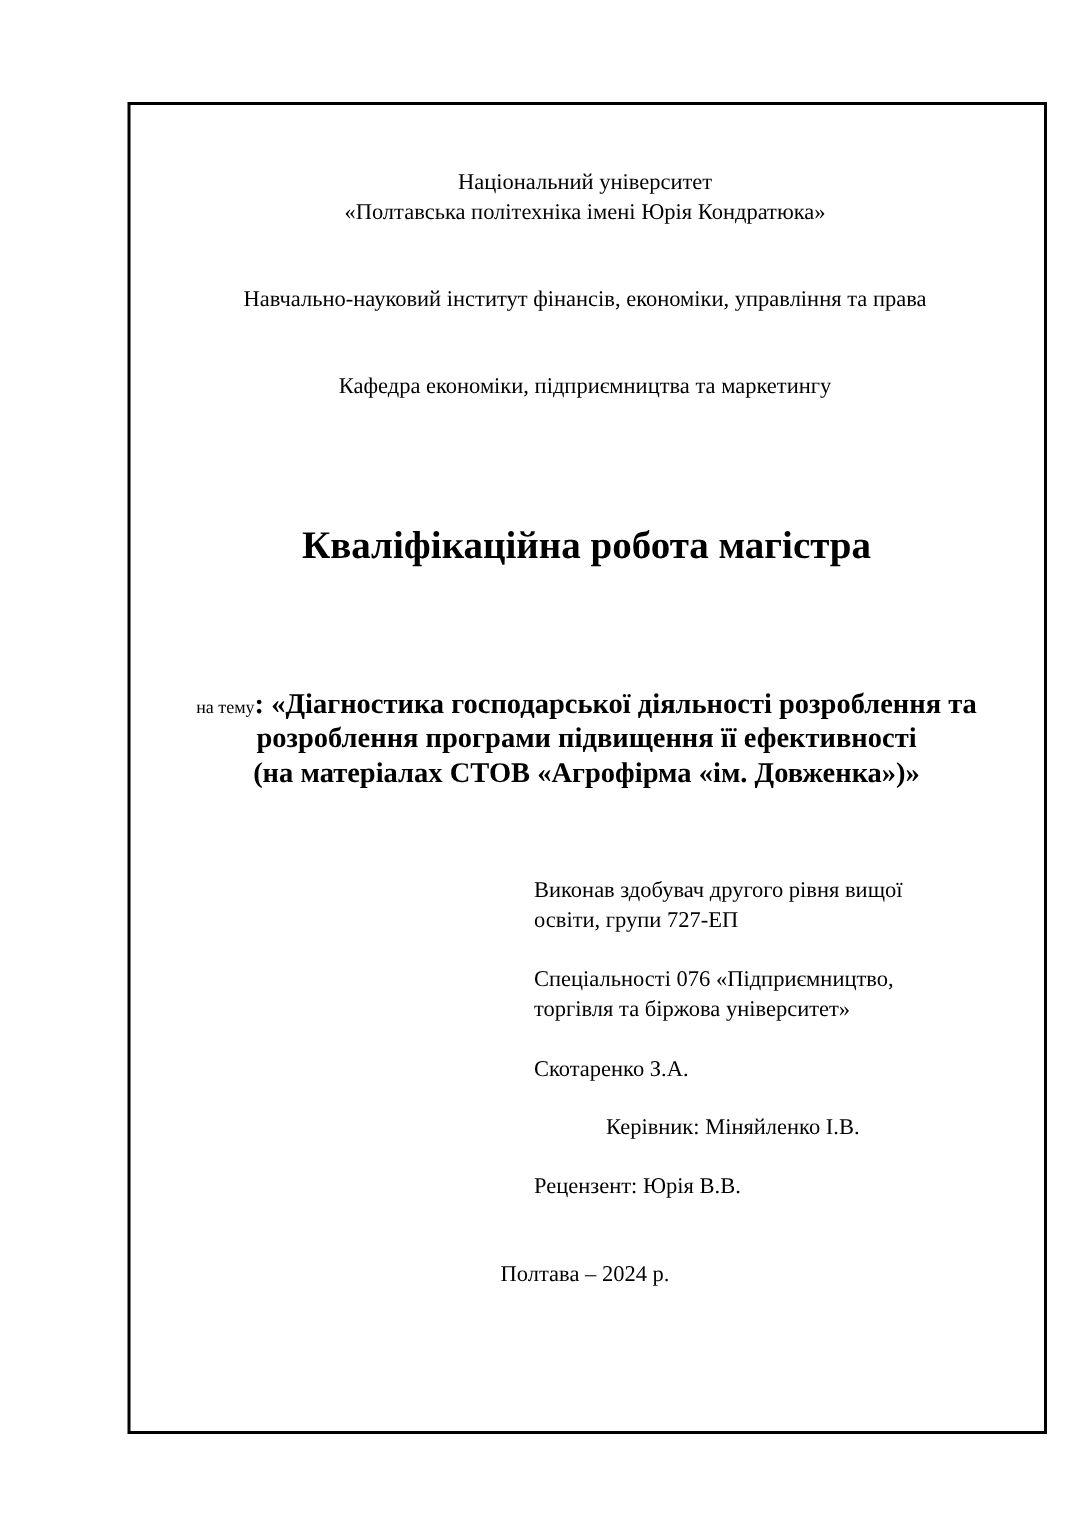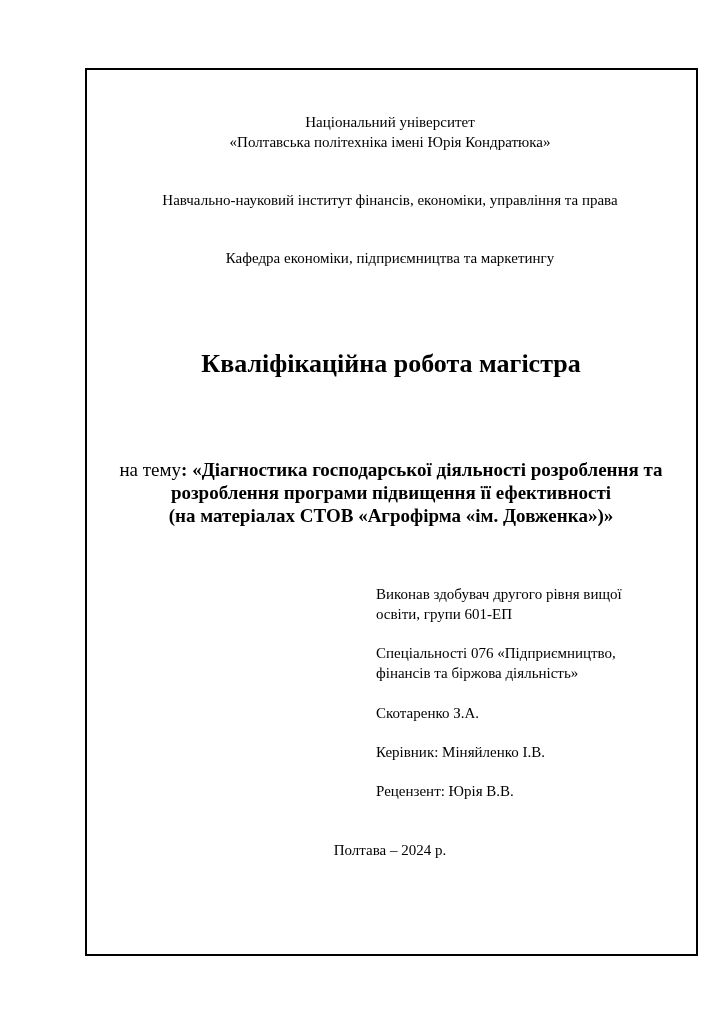"на тему" .topic .prefix { font-size: 19px -> 12px }
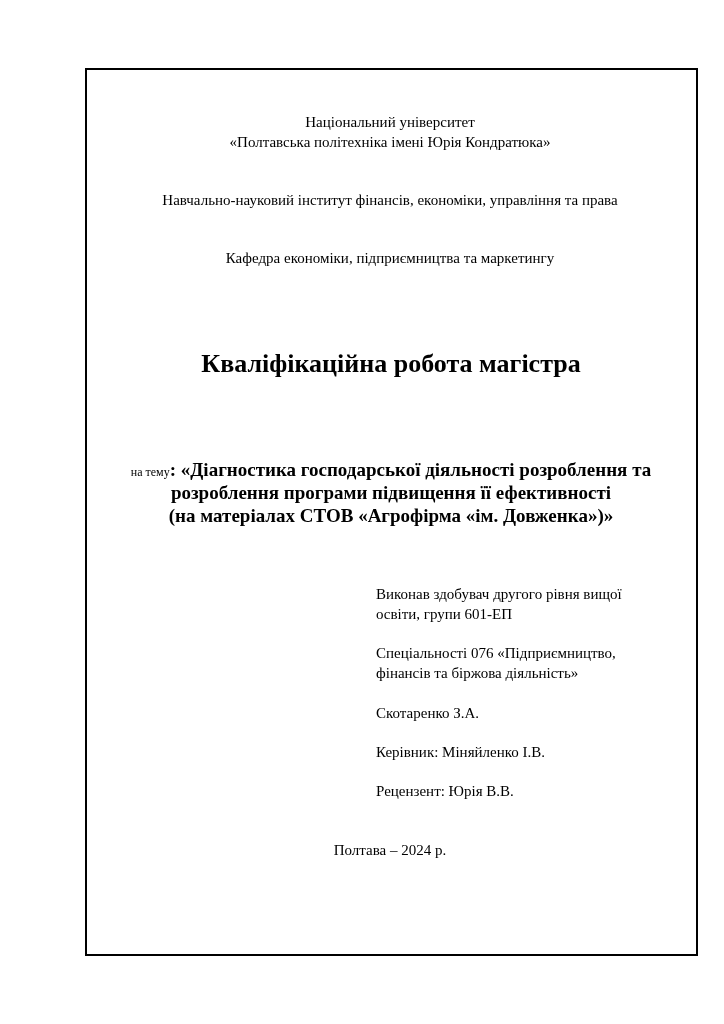"Виконав здобувач другого рівня вищої" .info { left: 376px -> 356px }
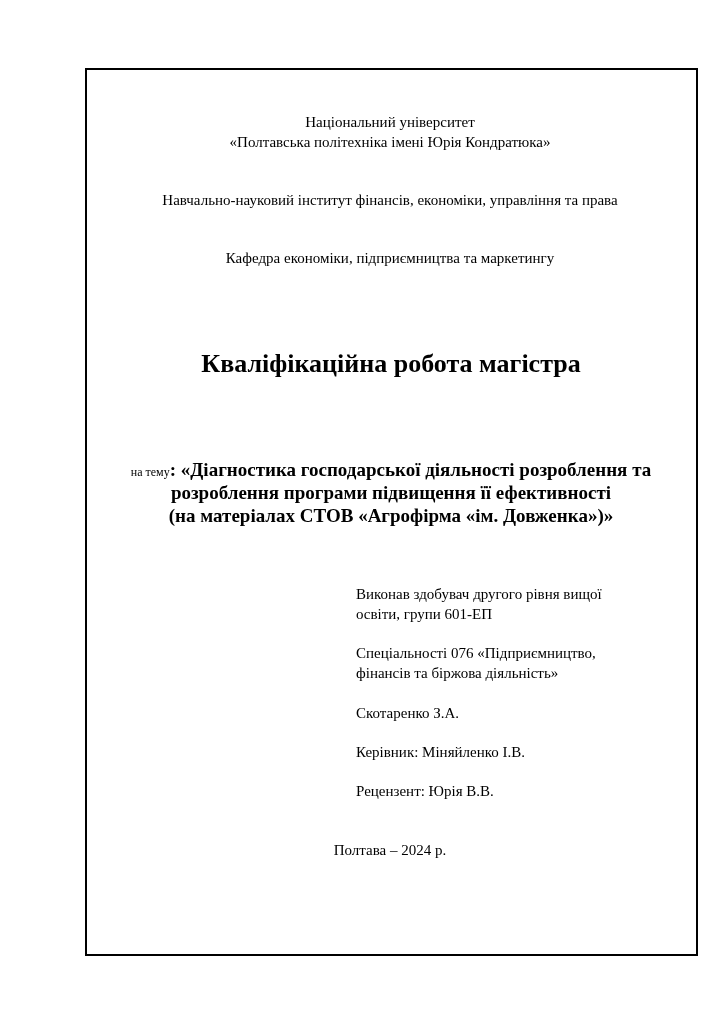"освіти, групи 601-ЕП" div.info { text: 601-ЕП -> 727-ЕП }
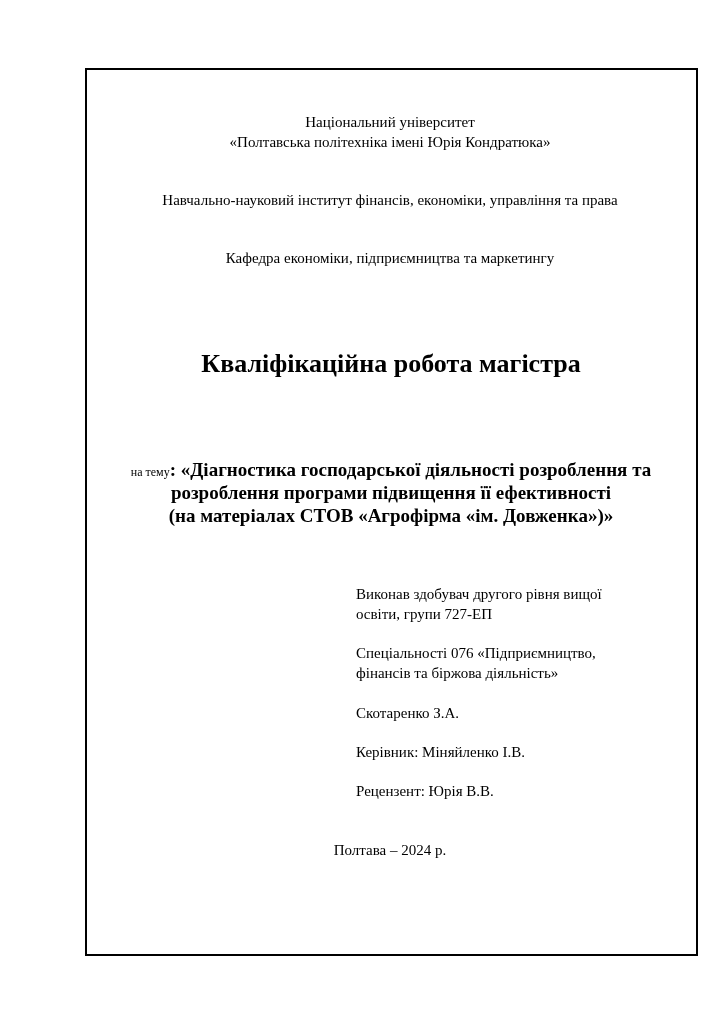"фінансів та біржова діяльність»" div.info { text: фінансів та біржова діяльність -> торгівля та біржова університет }
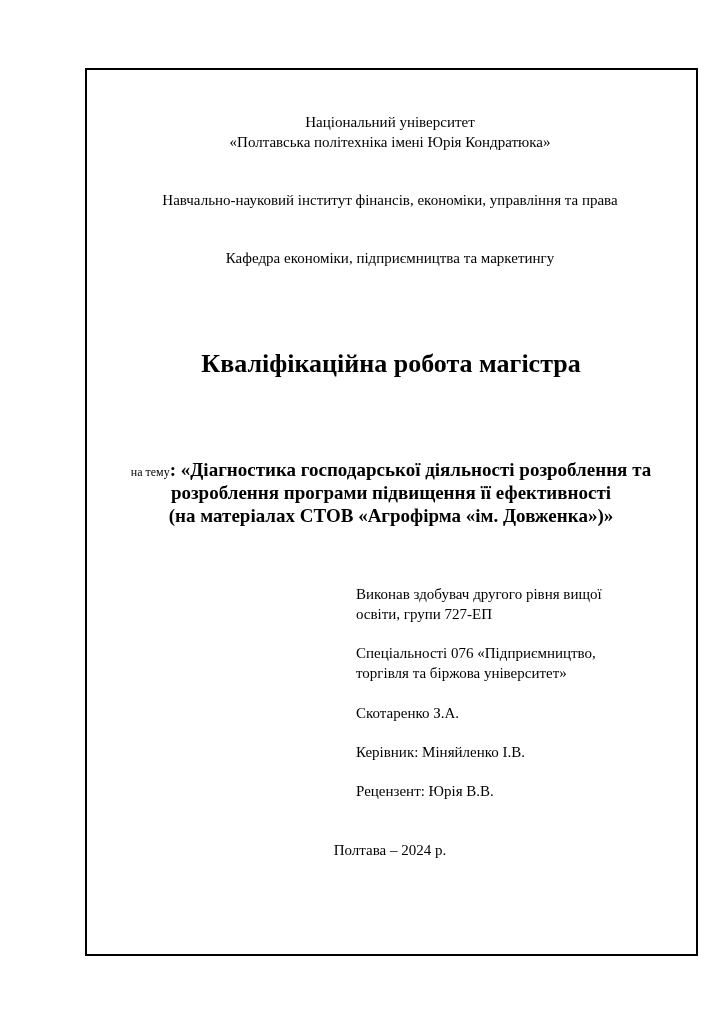"Керівник: Міняйленко І.В." div.info { margin-left: none -> 48px }
